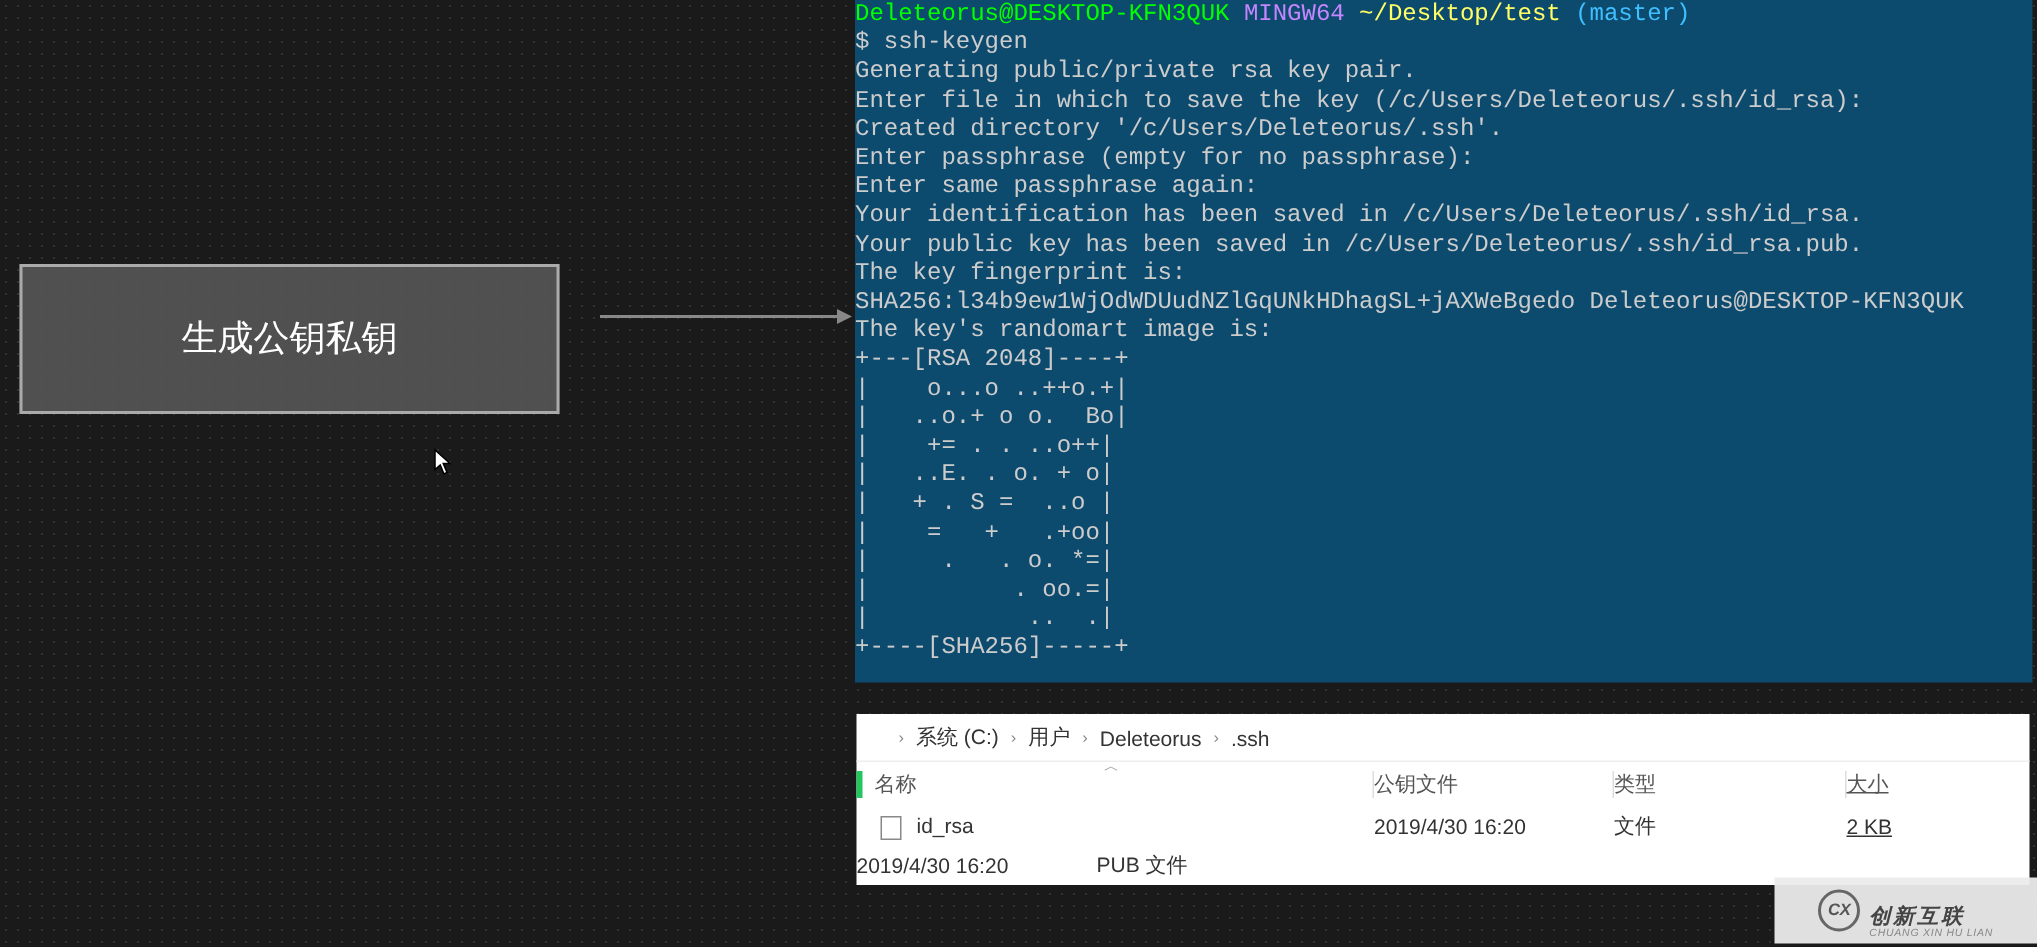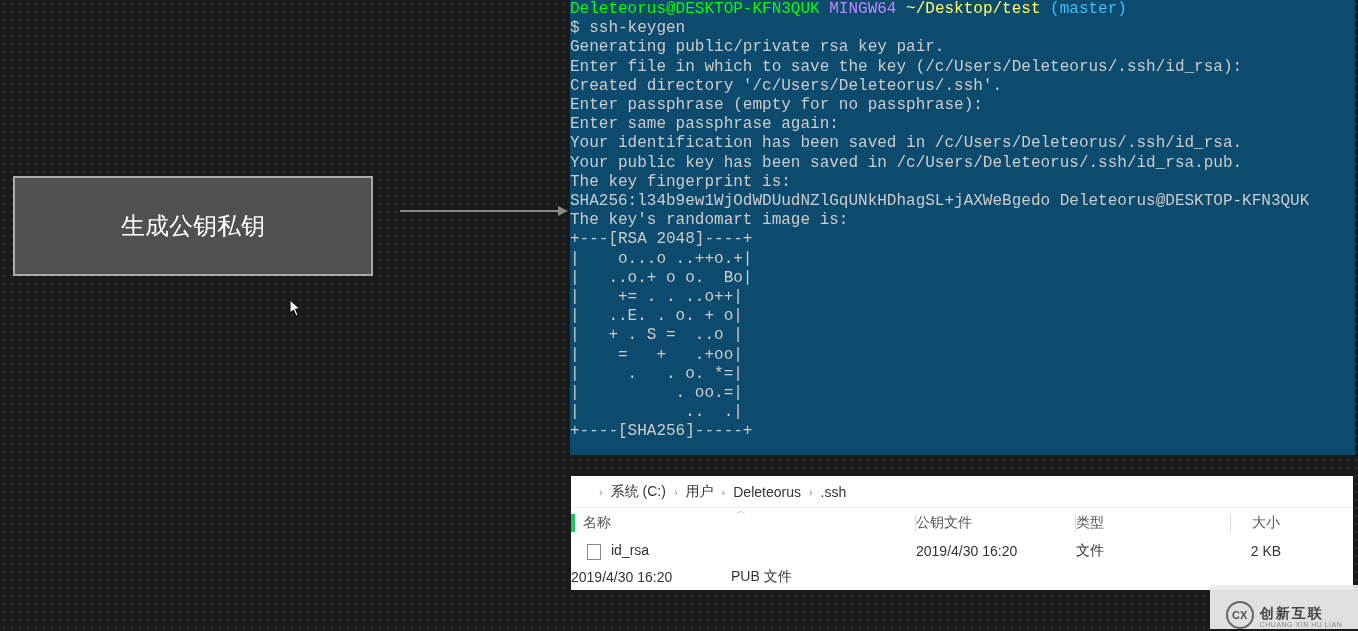"大小" .col-size { text-align: center -> left; text-decoration: none -> underline }
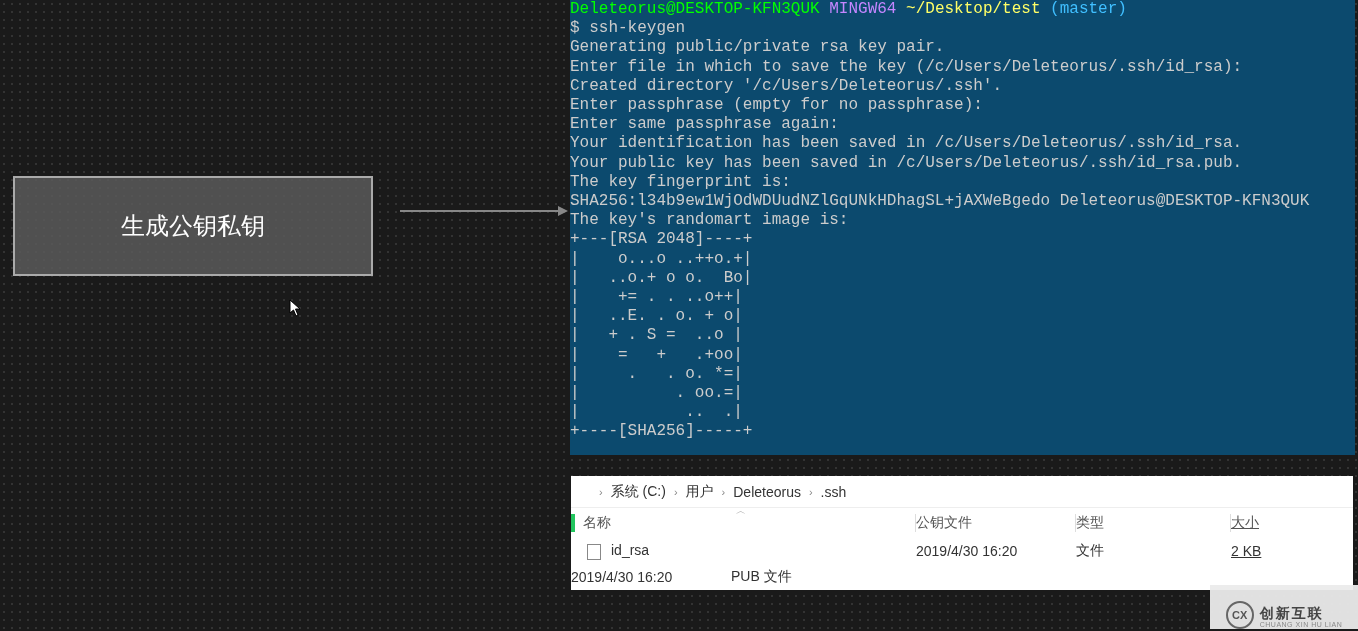"CX" .logo { align-items: flex-end -> center; font-style: none -> italic; width: 148px -> 175px }
